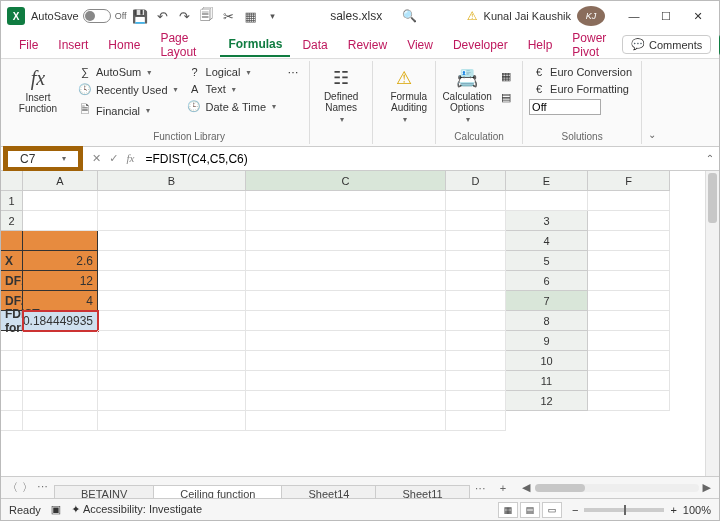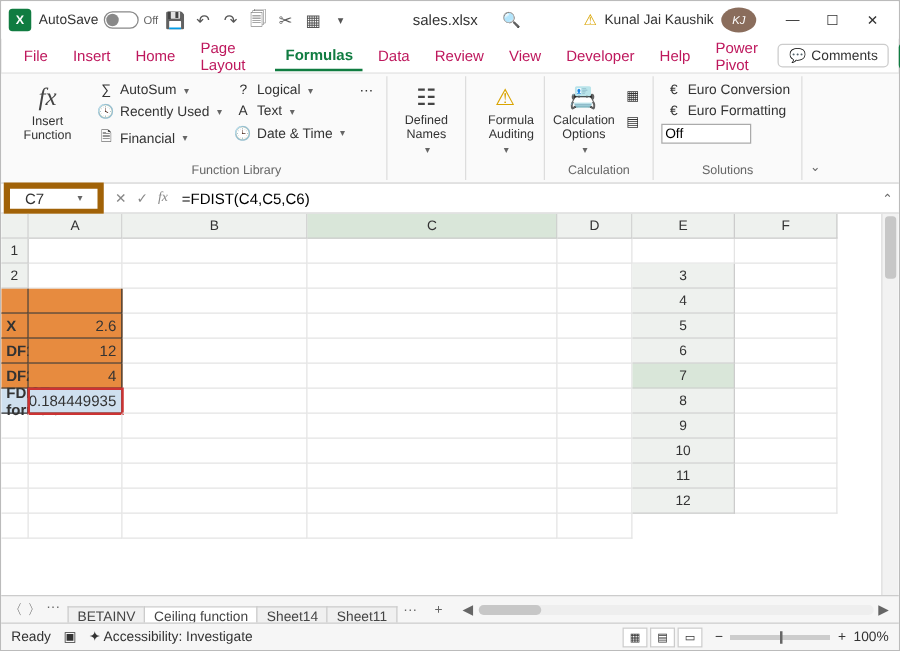"BETAINV" .sheet-tab { padding: 2px 7px -> 2px 26px }
